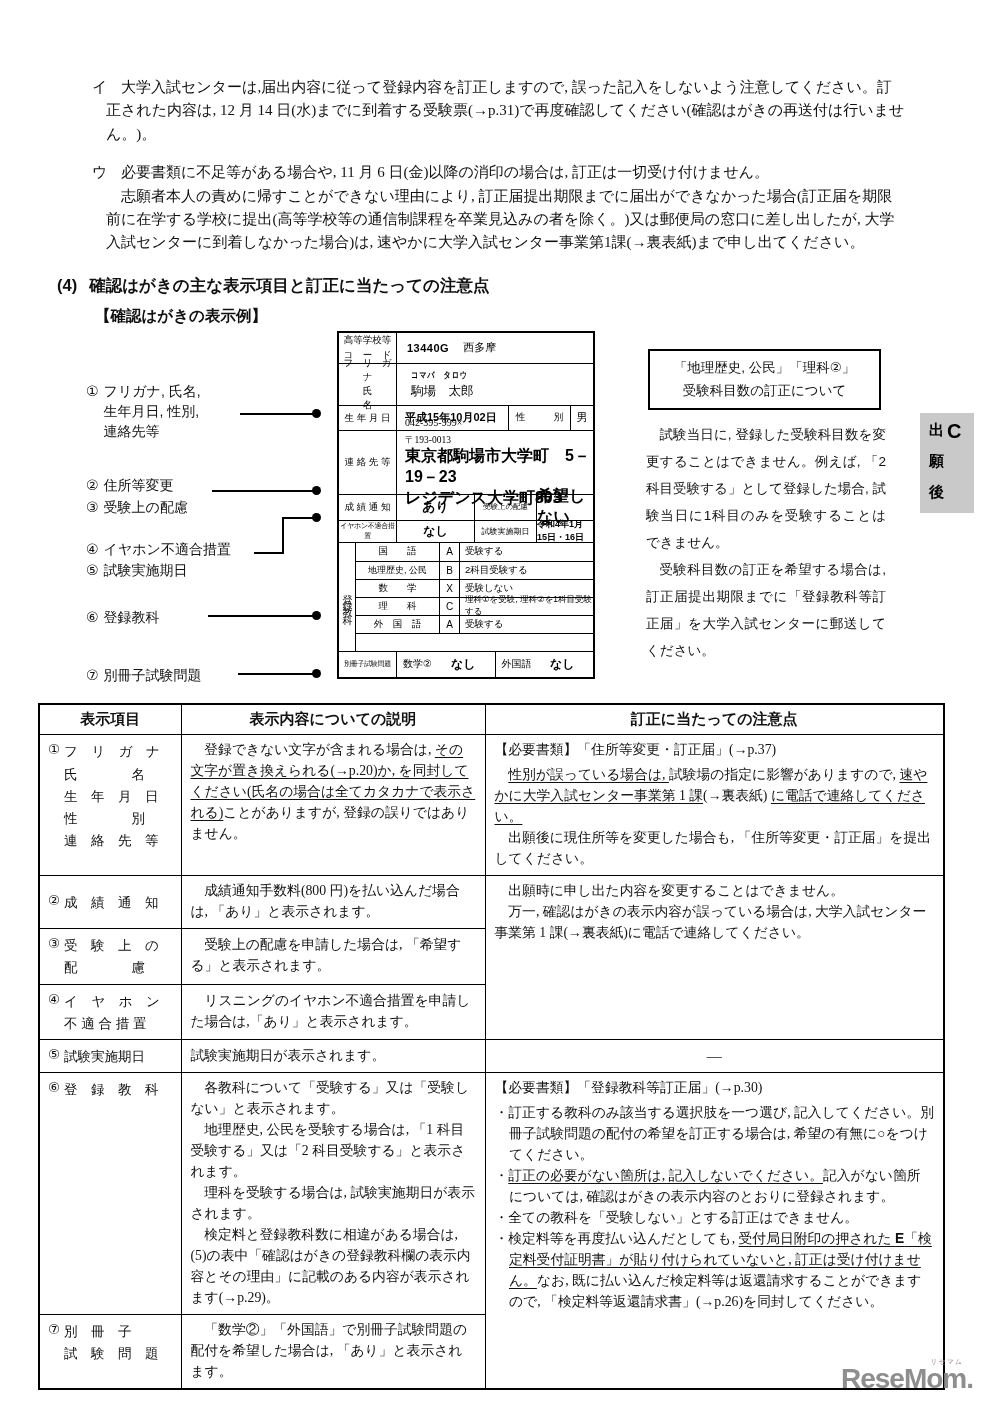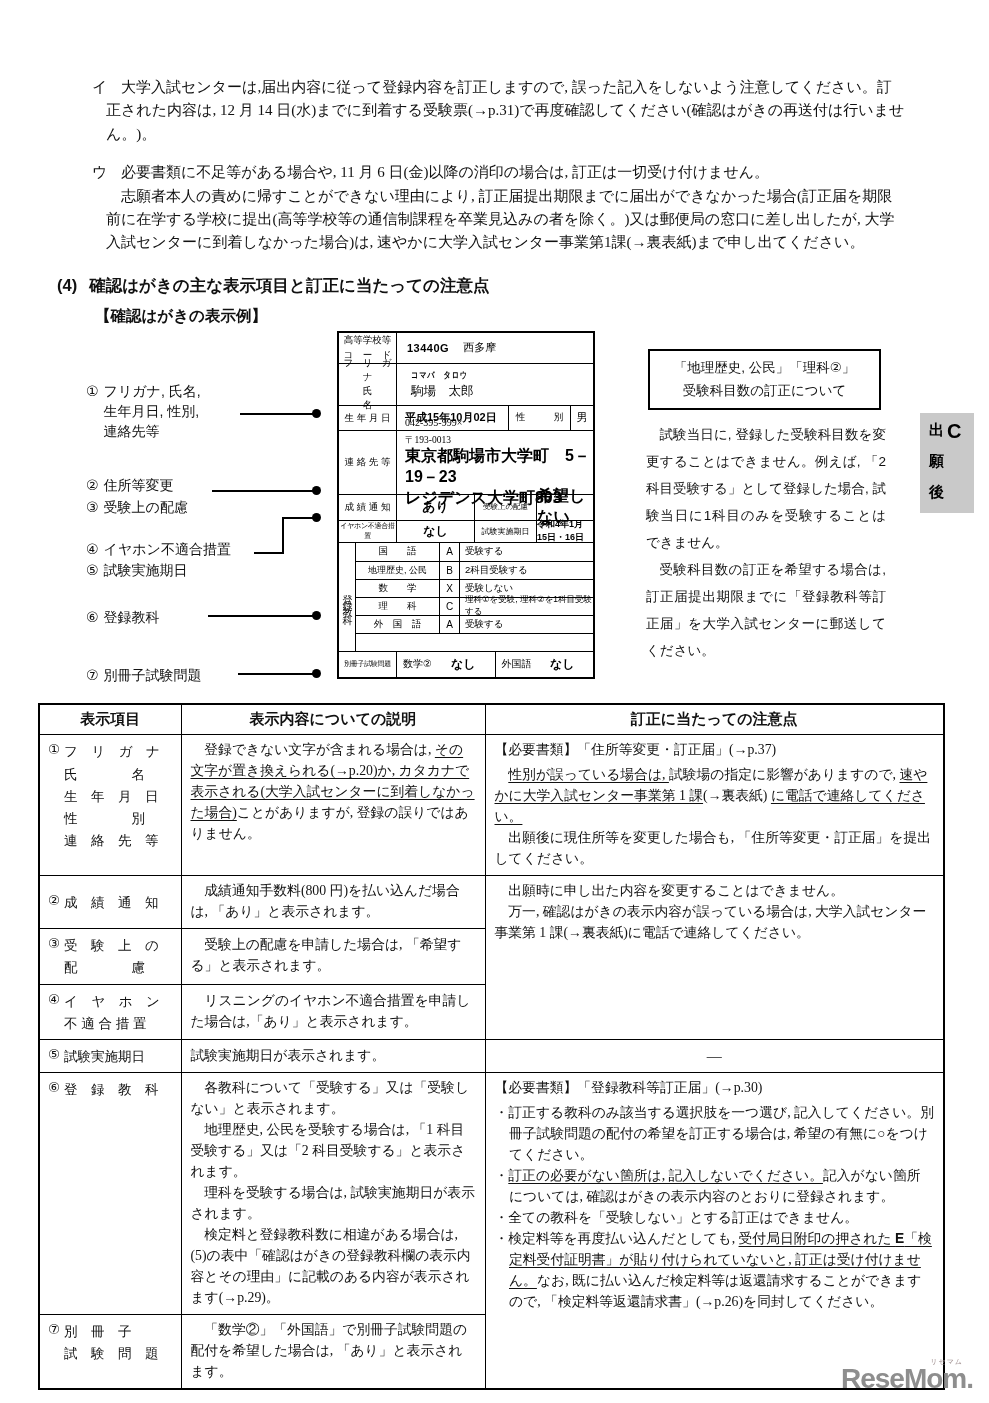"その文字が置き換えられる(→p.20)か," span.u { text: カタカナで表示される(大学入試センターに到着しなかった場合 -> を同封してください(氏名の場合は全てカタカナで表示される }
